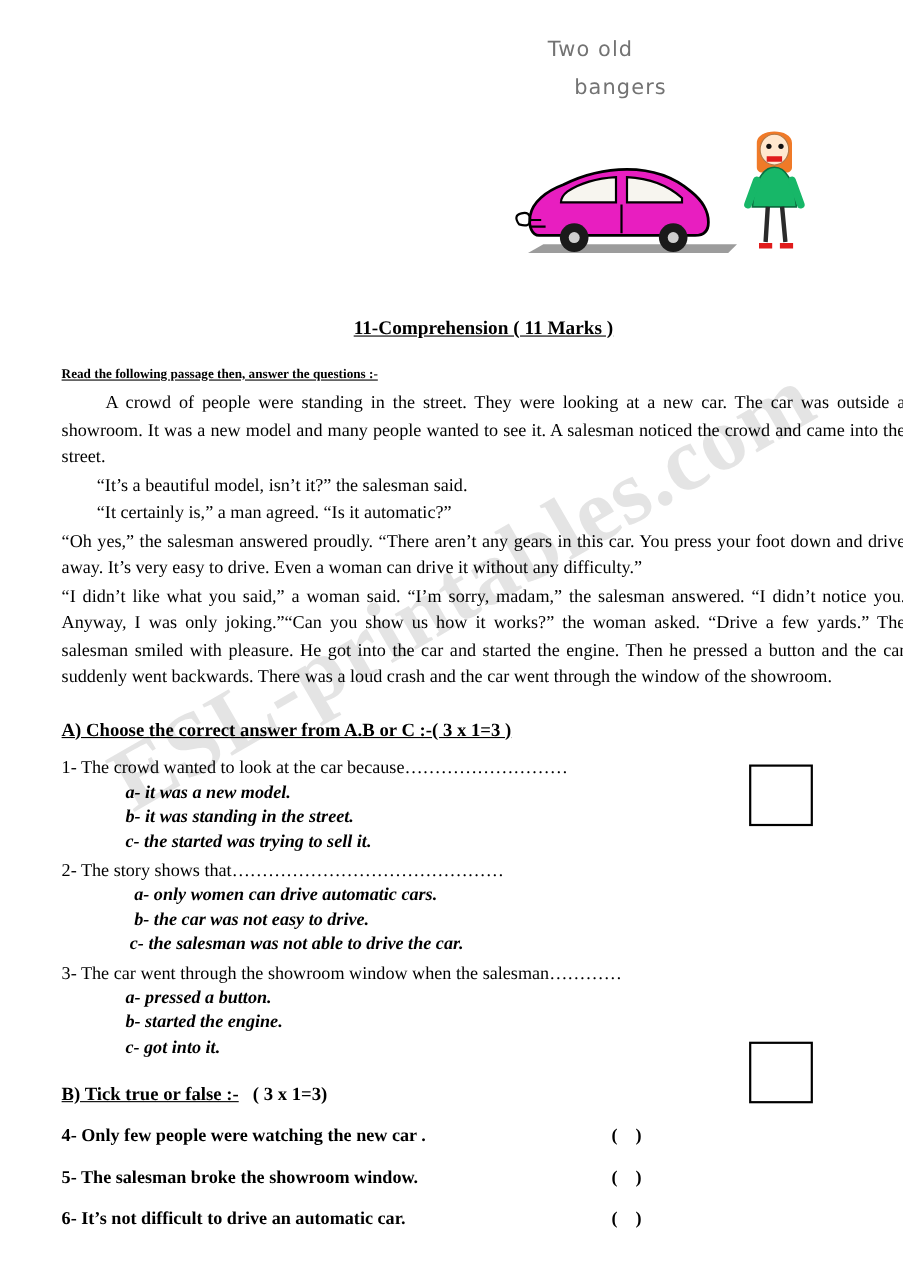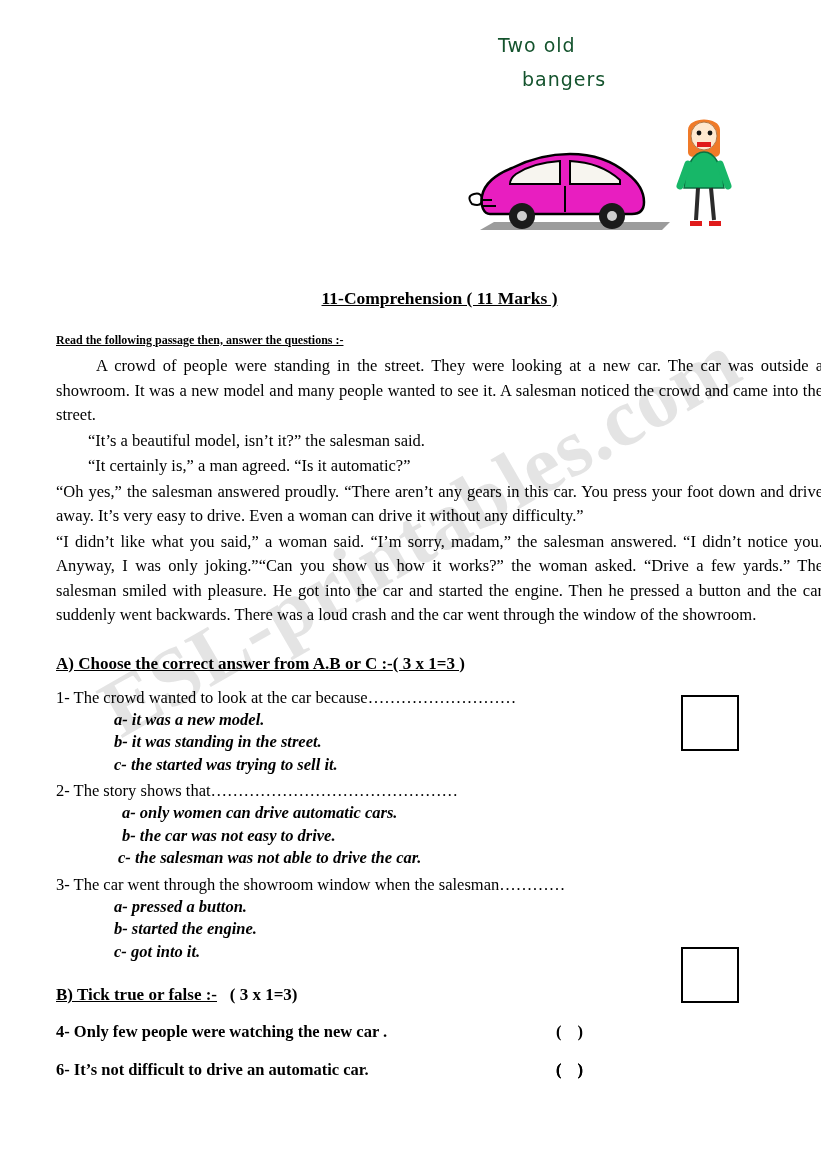"Two old" .hand-title { color: #14532d -> #737373 }
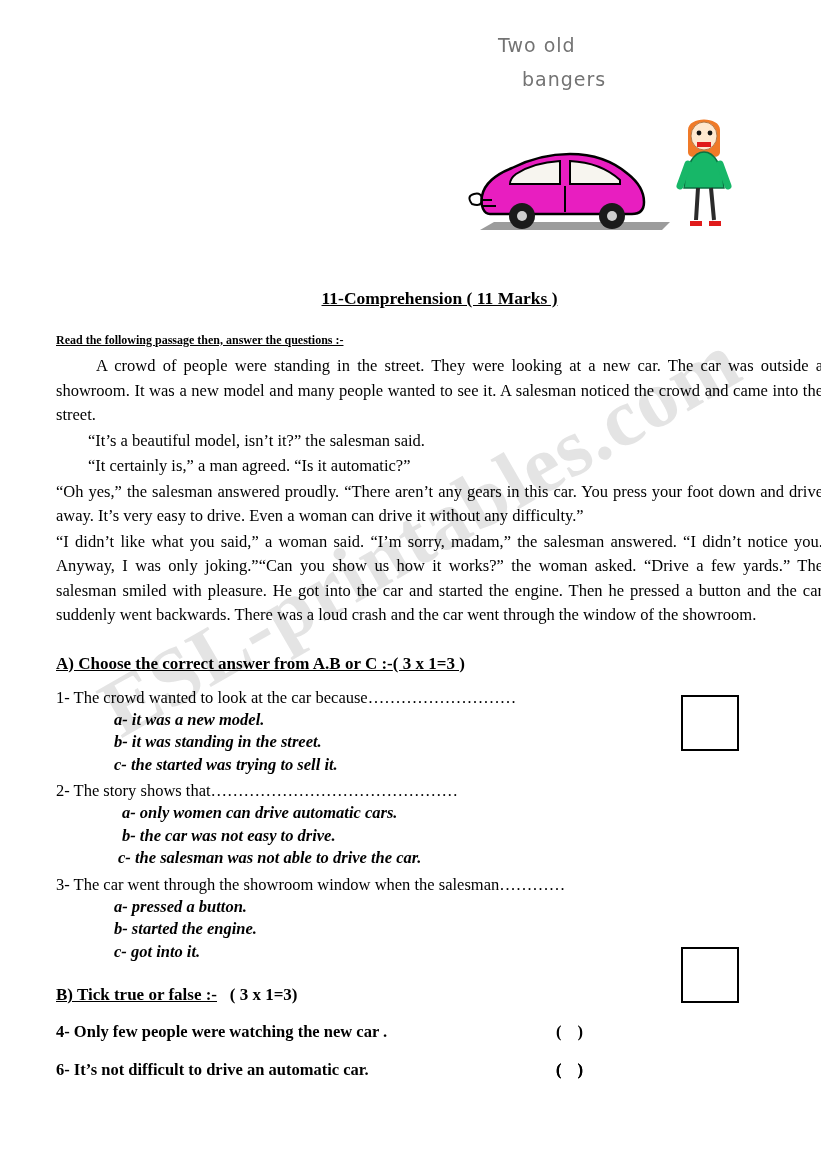"5- The salesman broke the" span { html: none -> <span>5- The salesman broke the showroom window.</span> }
